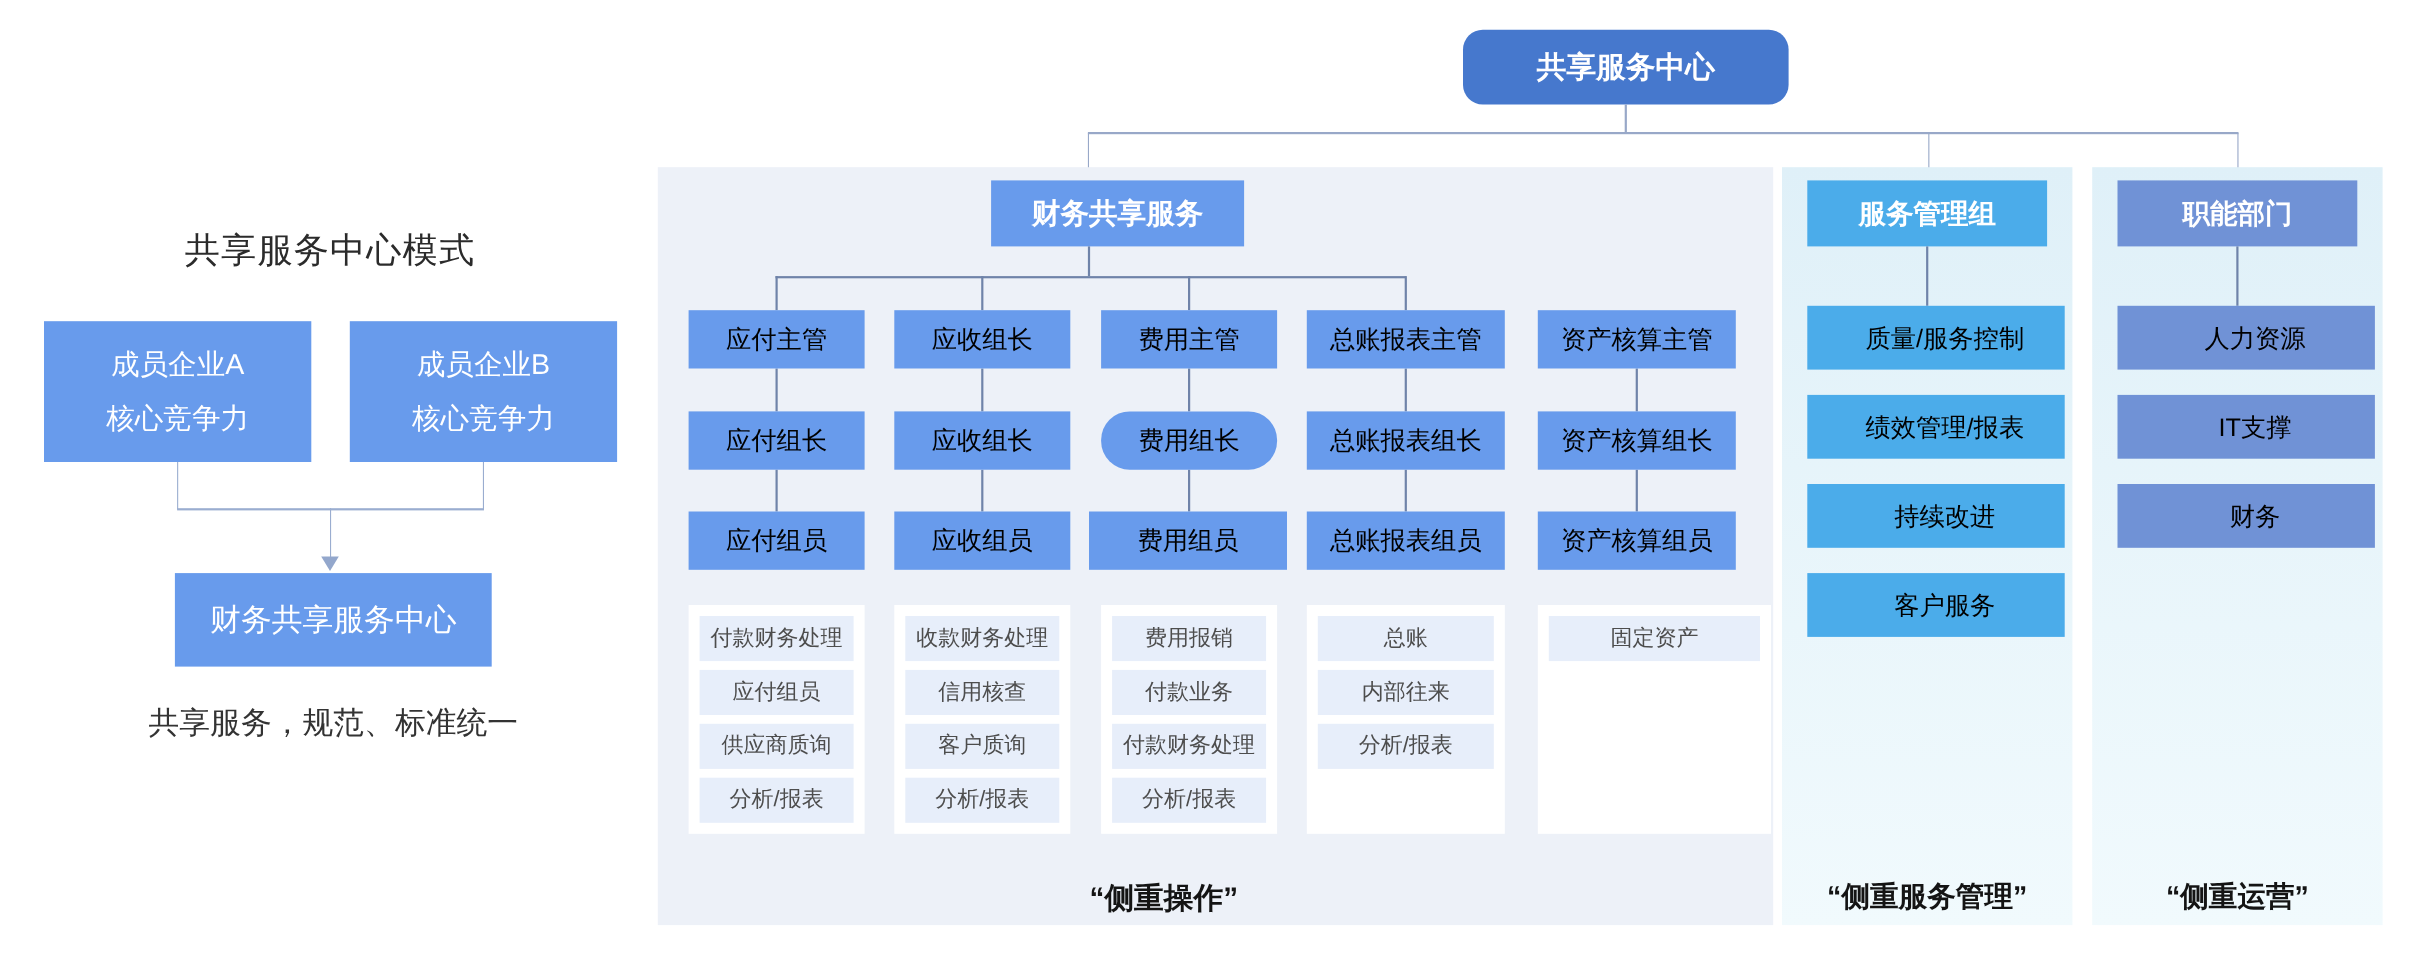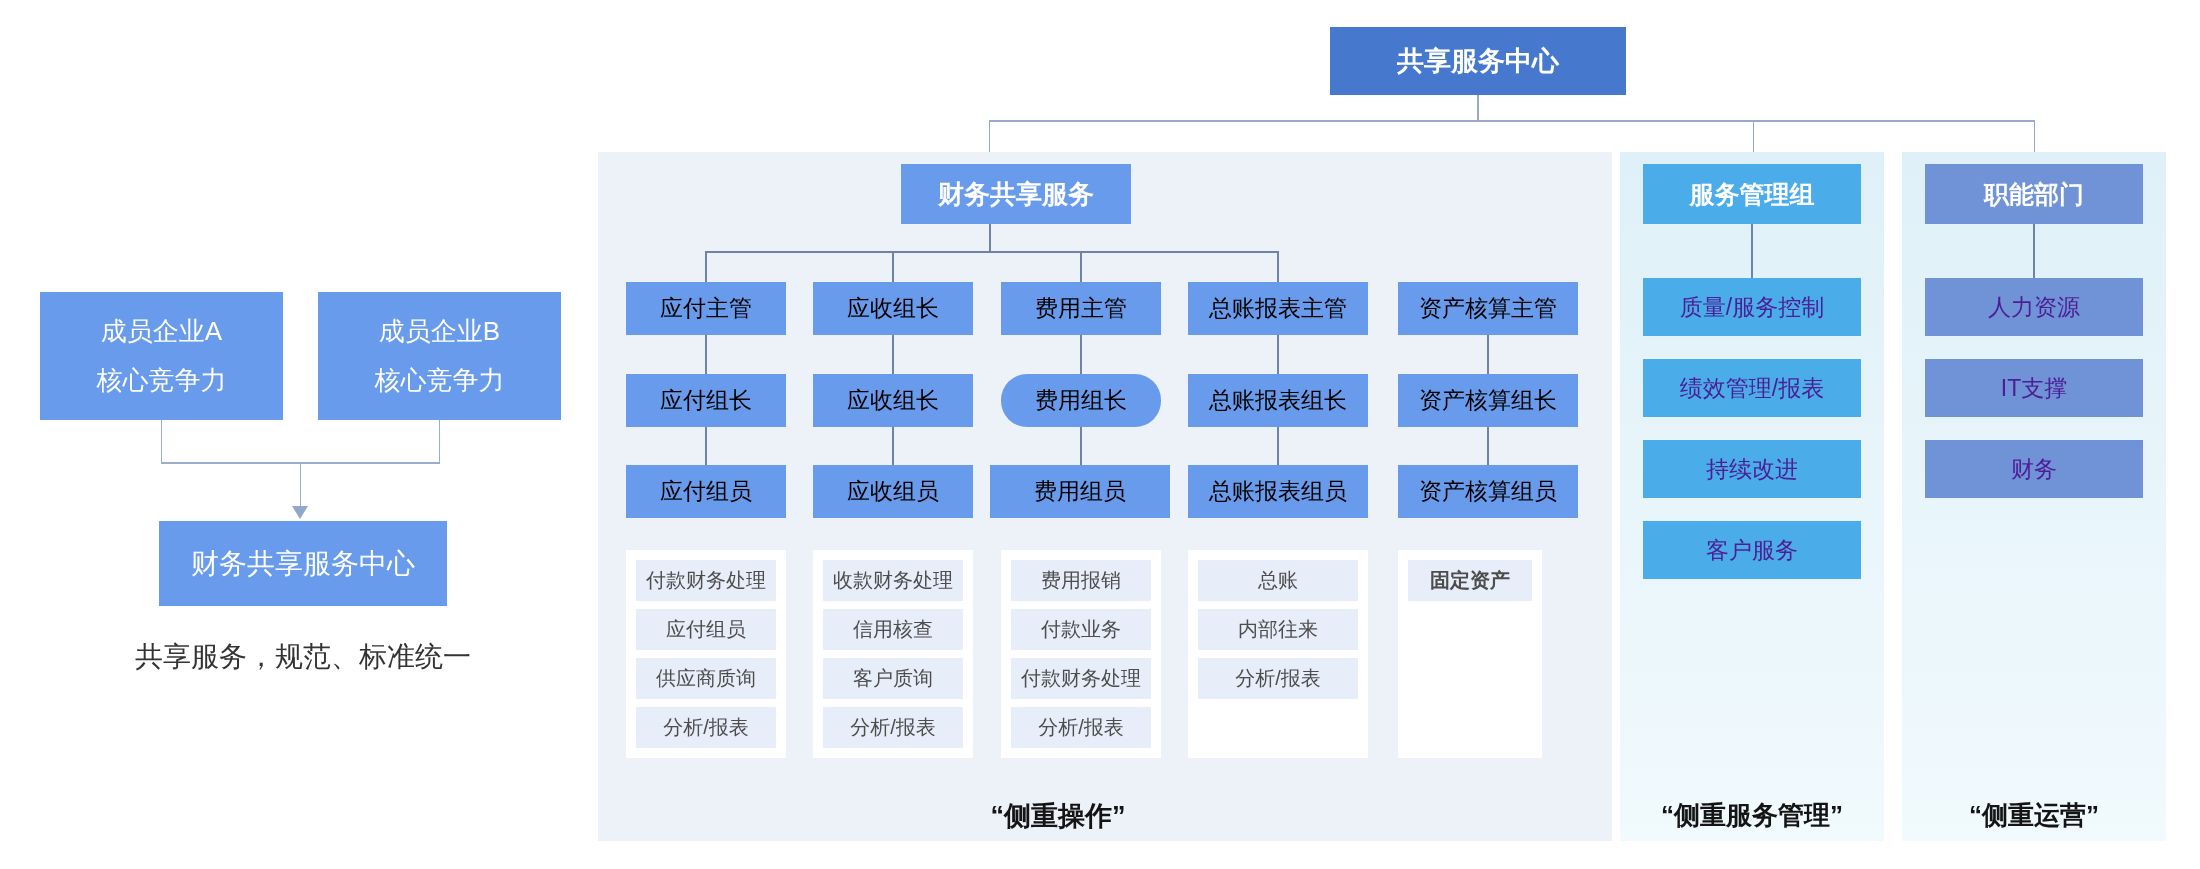"共享服务中心" .rootbox { border-radius: none -> 18px }
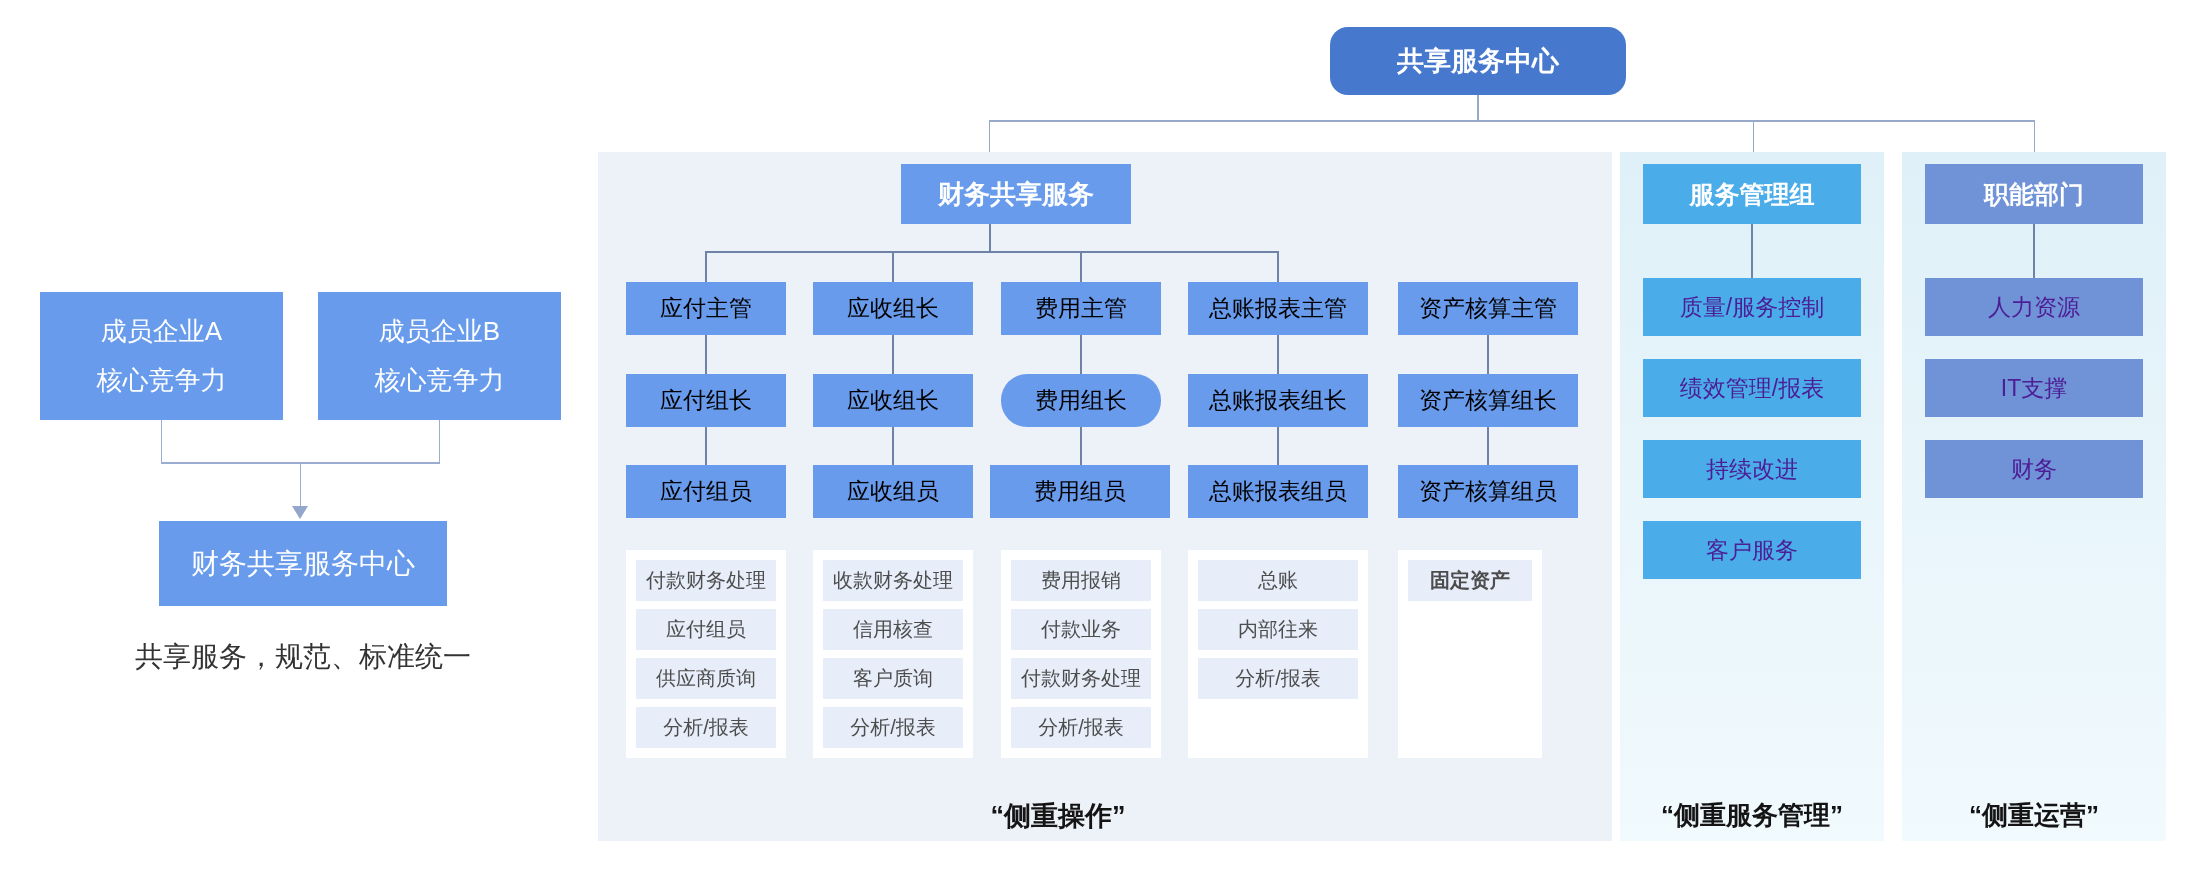"共享服务中心模式" div.left-title { html: none -> <div>共享服务中心模式</div> }
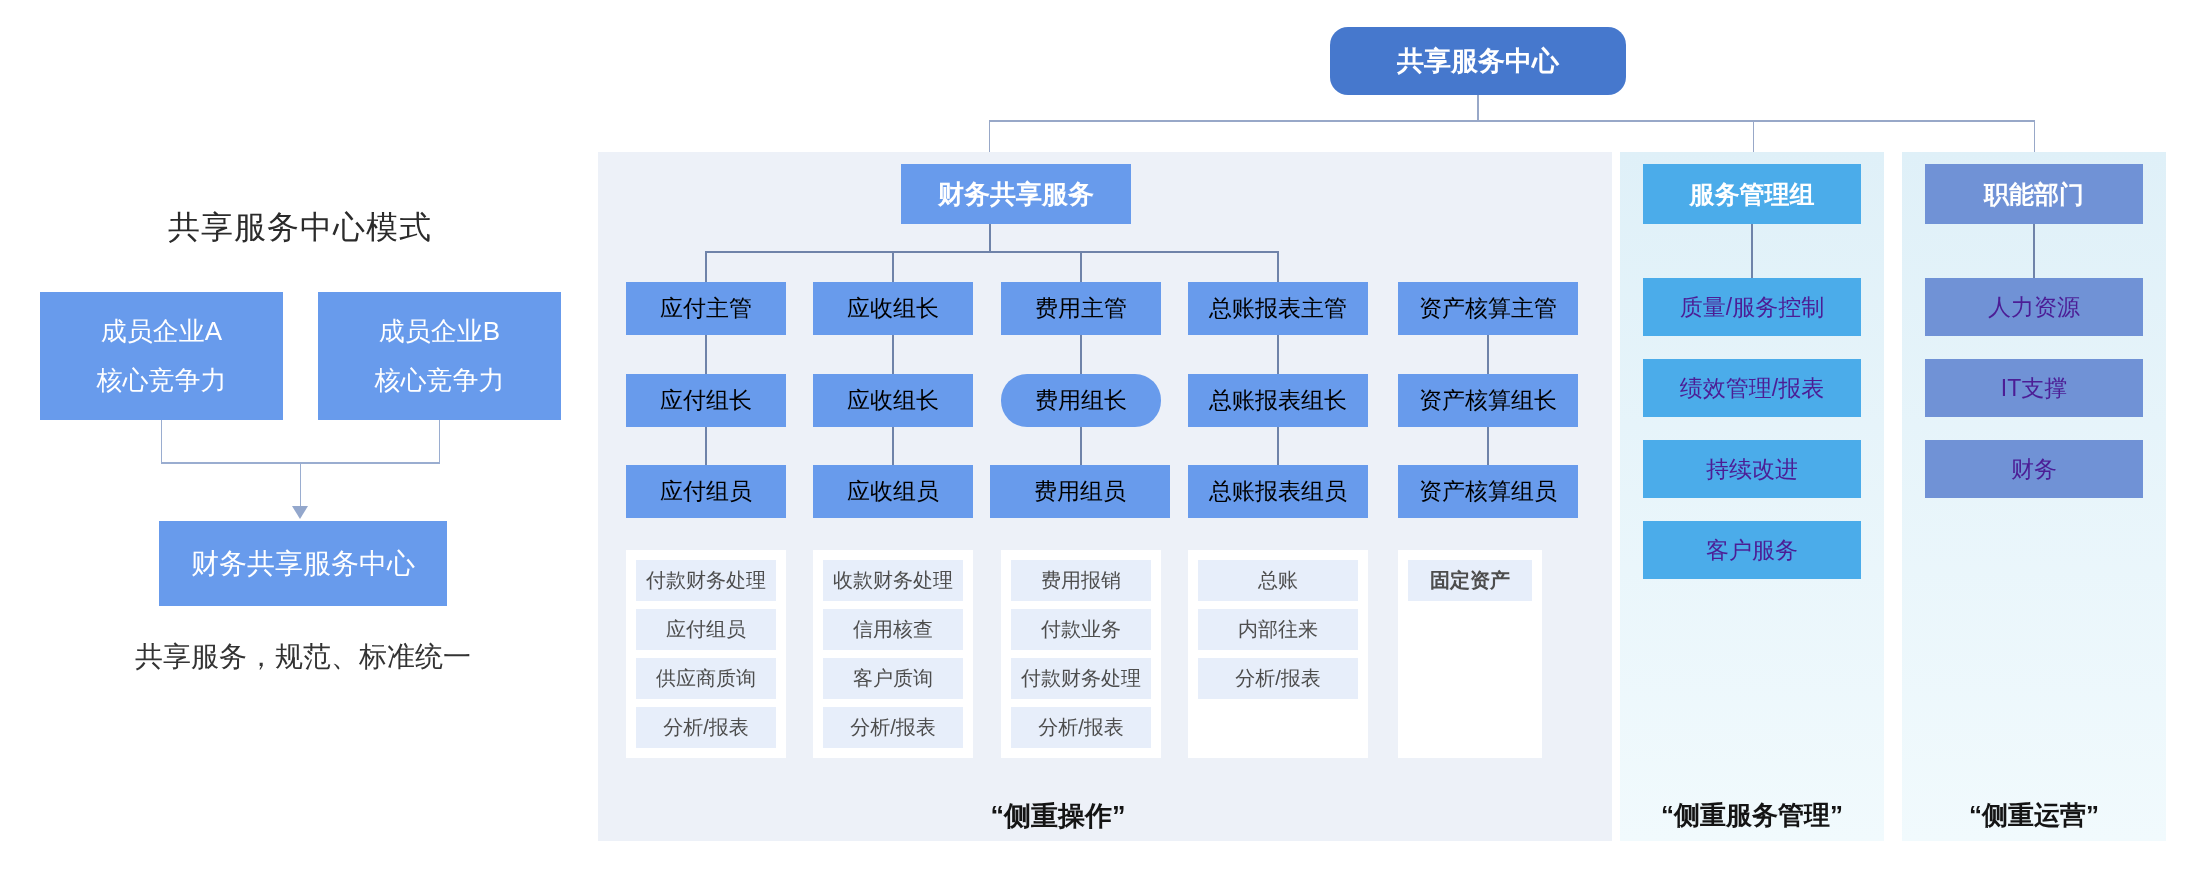"质量/服务控制" .sp-item { color: #4c1d95 -> #000000; padding-left: none -> 16px }
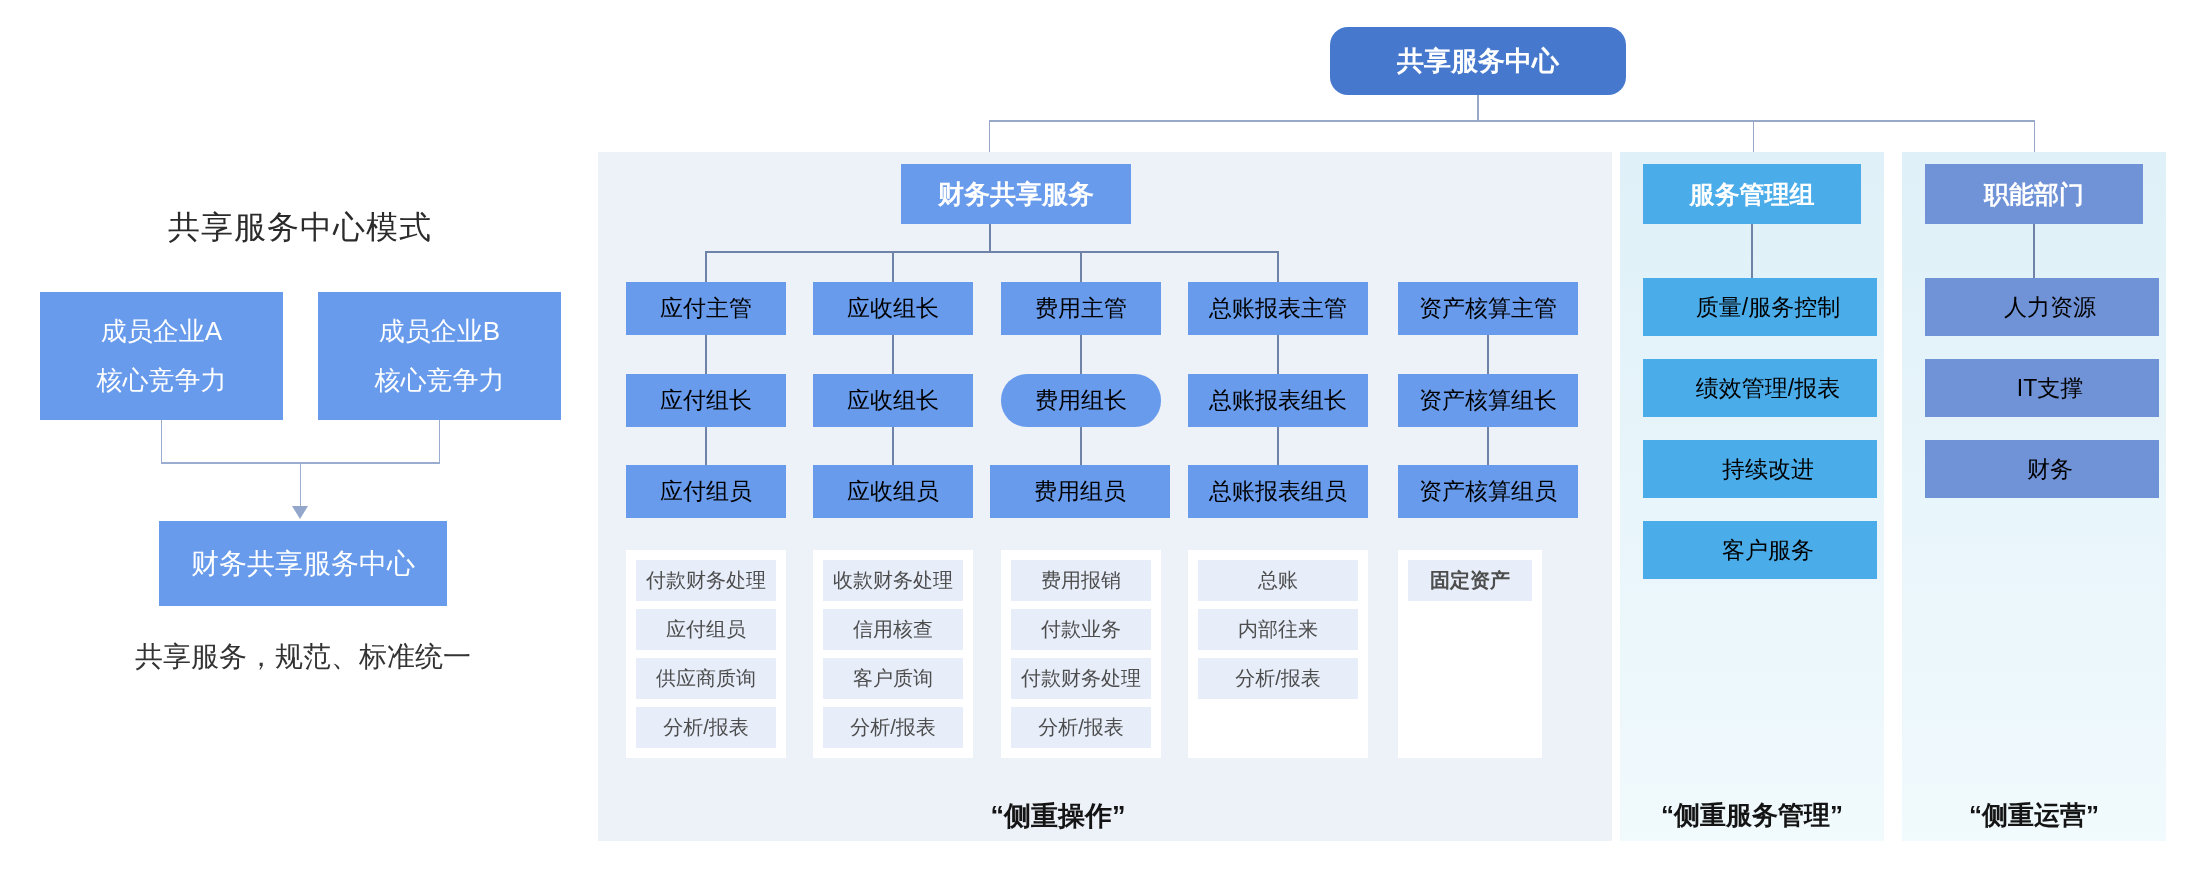"固定资产" div.task-card { font-weight: bold -> none; width: 144px -> 212px }
